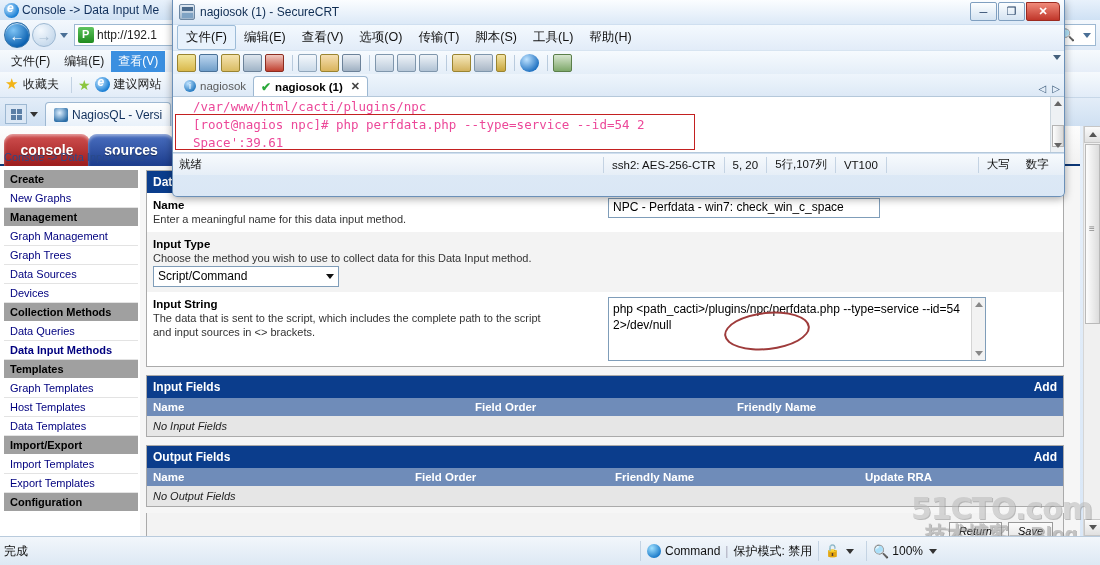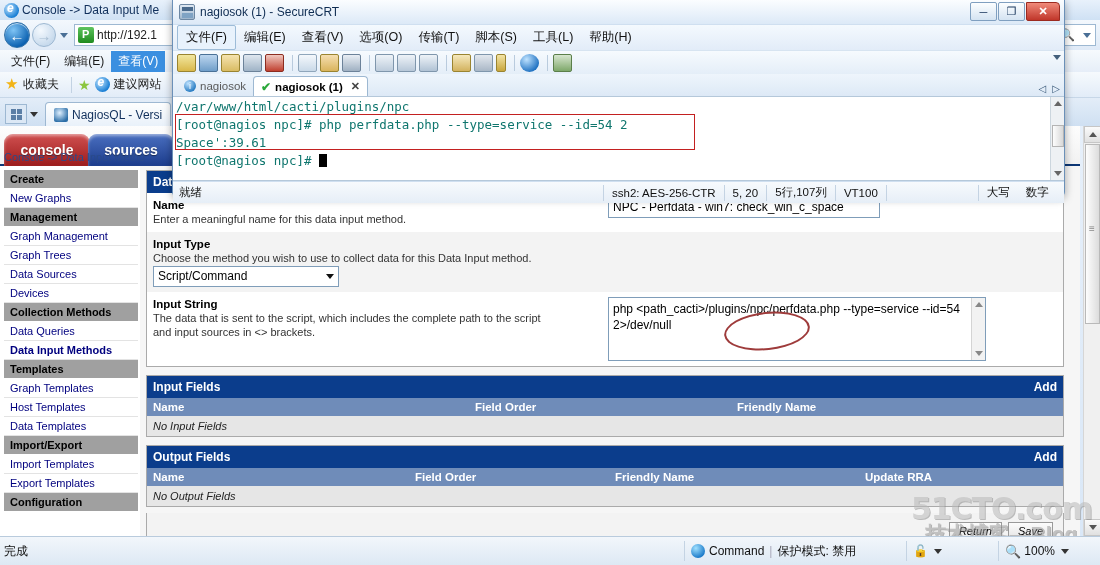"/var/www/html/cacti/plugins/npc" .crt-term { color: #0f766e -> #ec4899; height: 85px -> 57px; padding: 1px 3px -> 1px 20px }
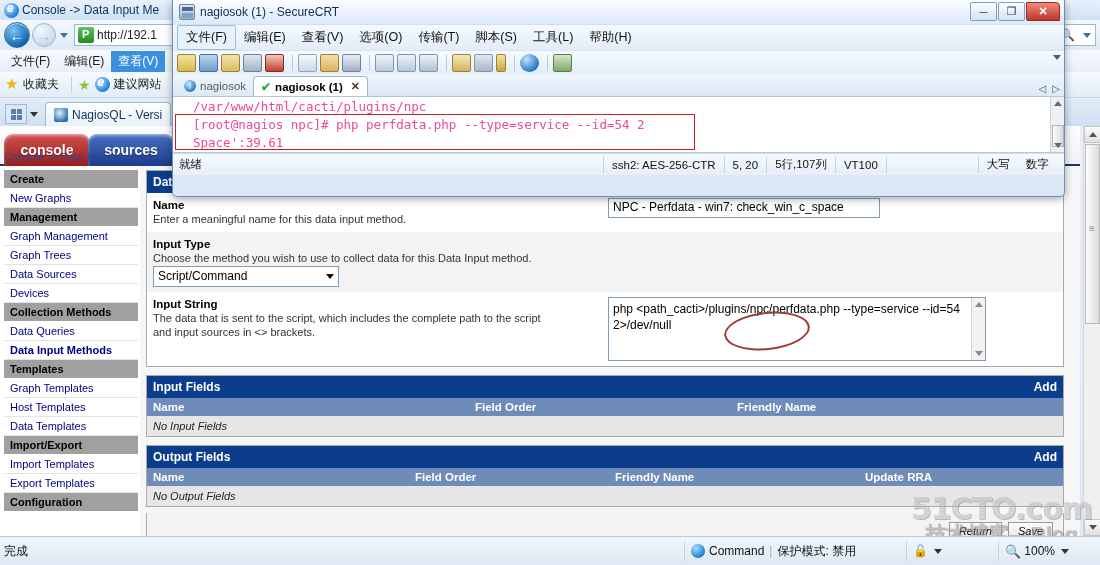"完成" .ie-status { gap: 44px -> none }
